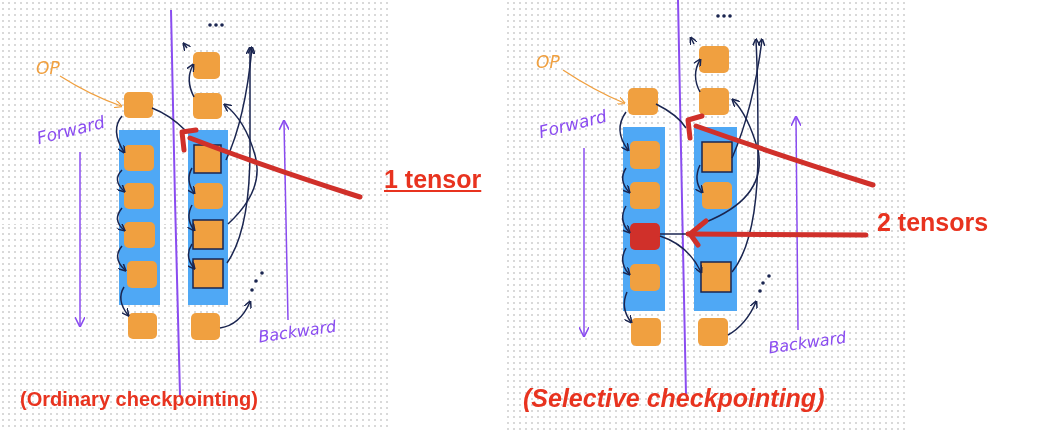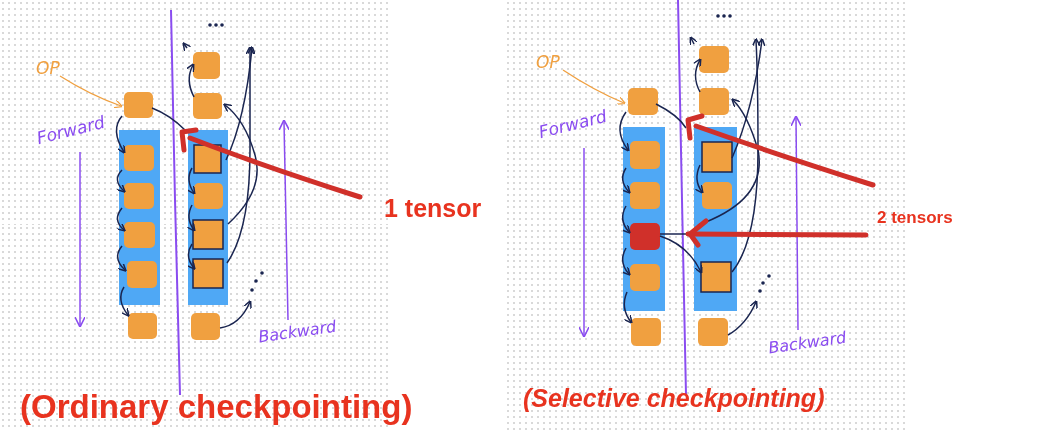"1 tensor" div.label-red { text-decoration: none -> underline; top: 194px -> 165px }
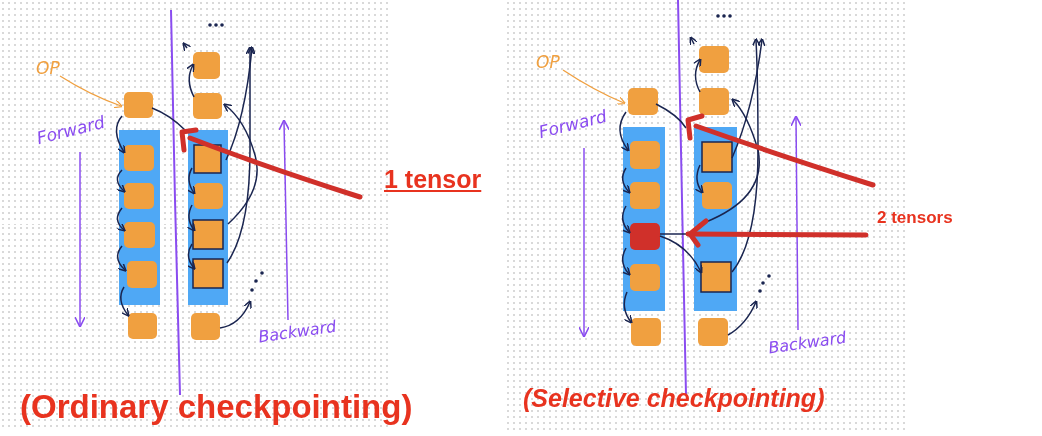"2 tensors" div.label-red { font-size: 17px -> 25px }
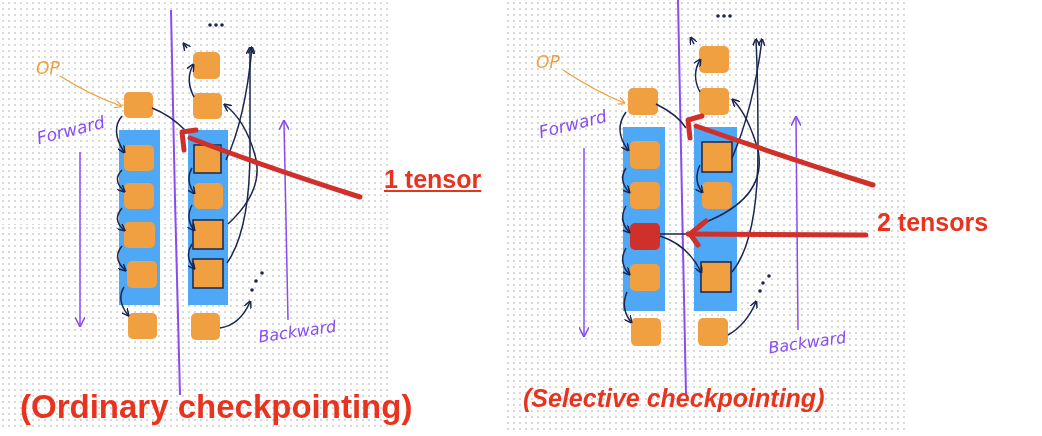"(Ordinary checkpointing)" div.label-red { font-size: 33px -> 20px }
